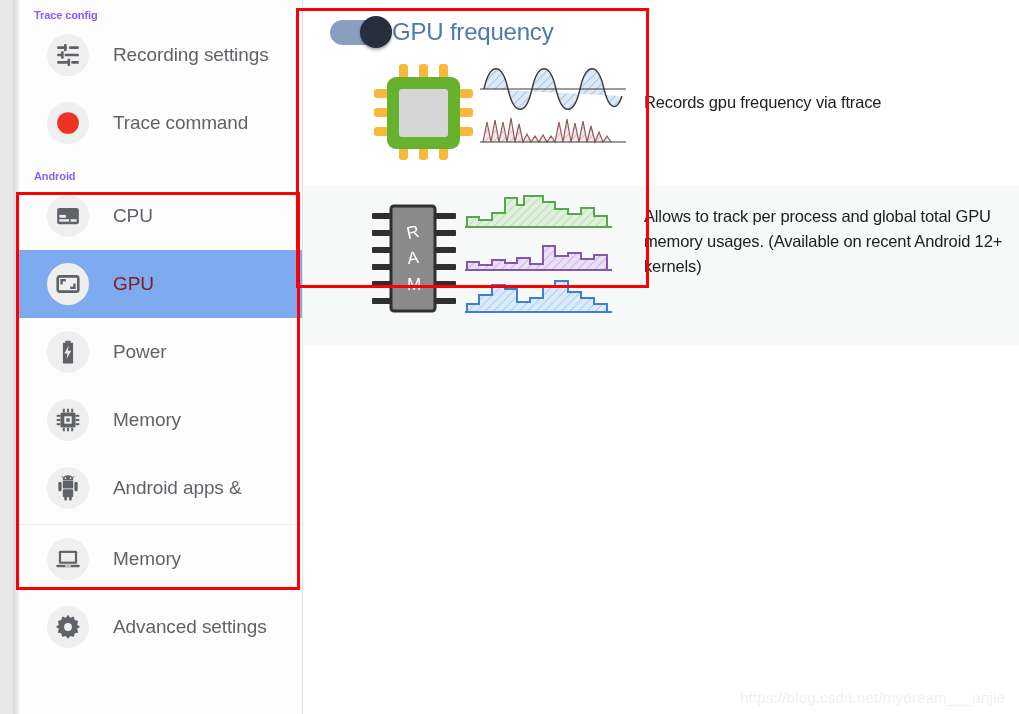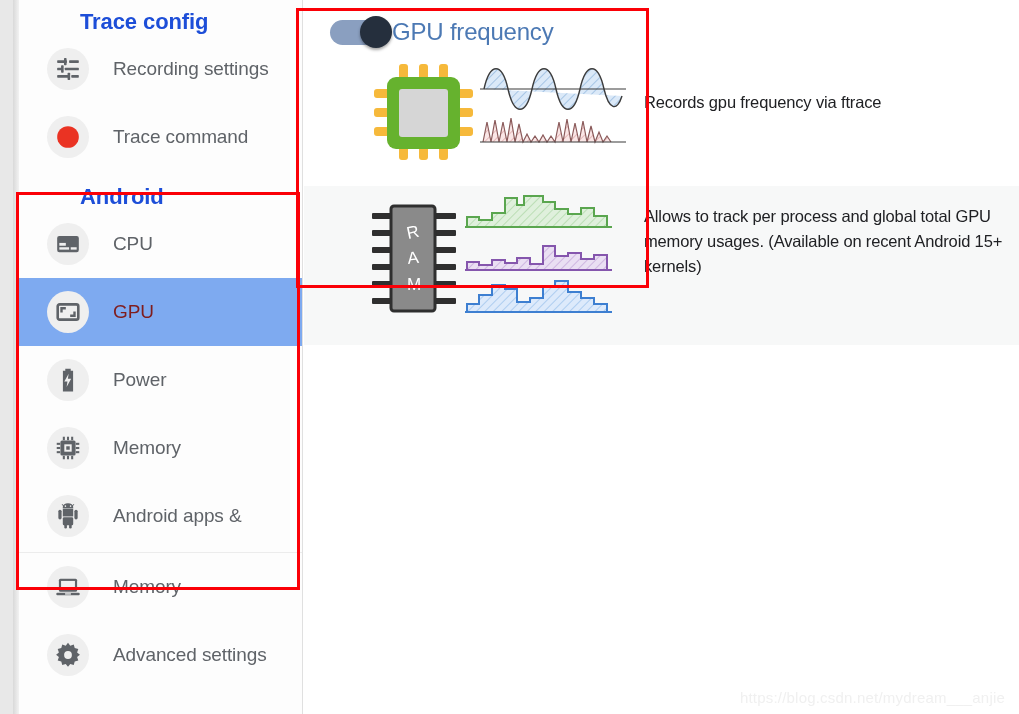"Trace config" .side-section-title { color: #1d4ed8 -> #8b5cf6; font-size: 22px -> 11px; margin-left: 46px -> none }
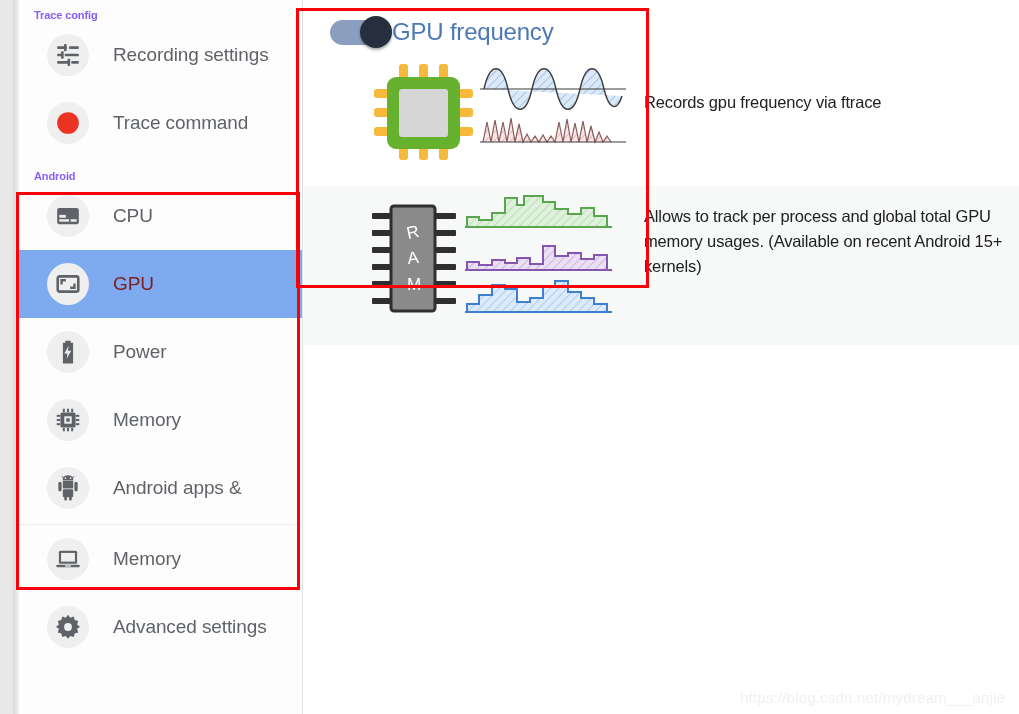"Allows to track per process" div.desc { text: 15+ -> 12+ }
